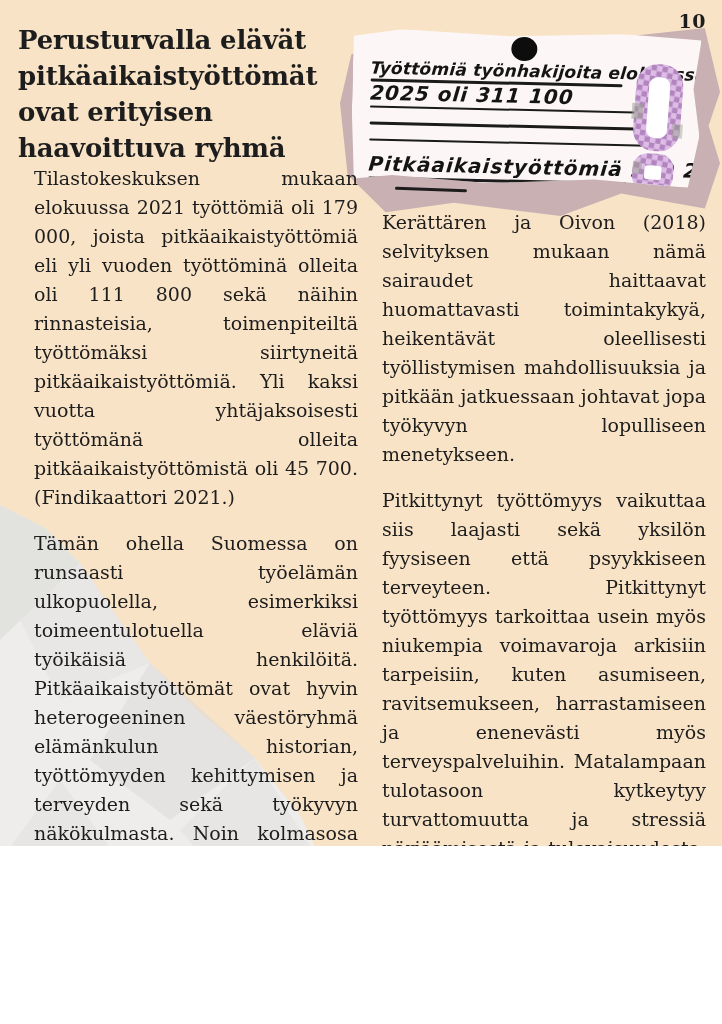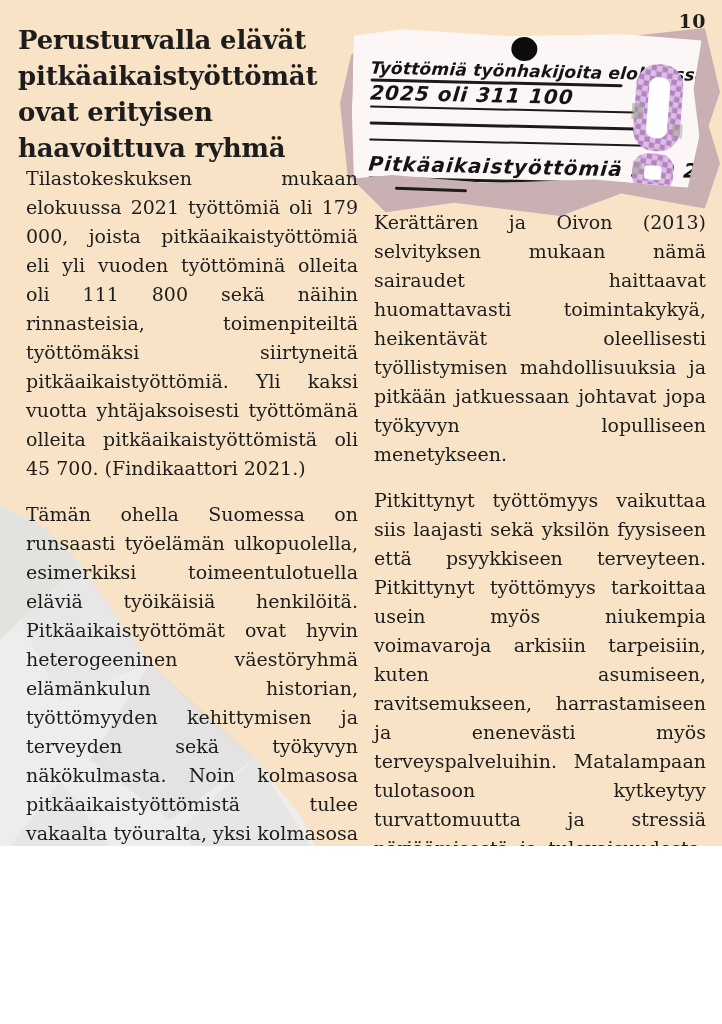"Tilastokeskuksen mukaan elokuussa 2021" .col p { margin: 0 0 17px 8px -> 0 0 17px 16px }
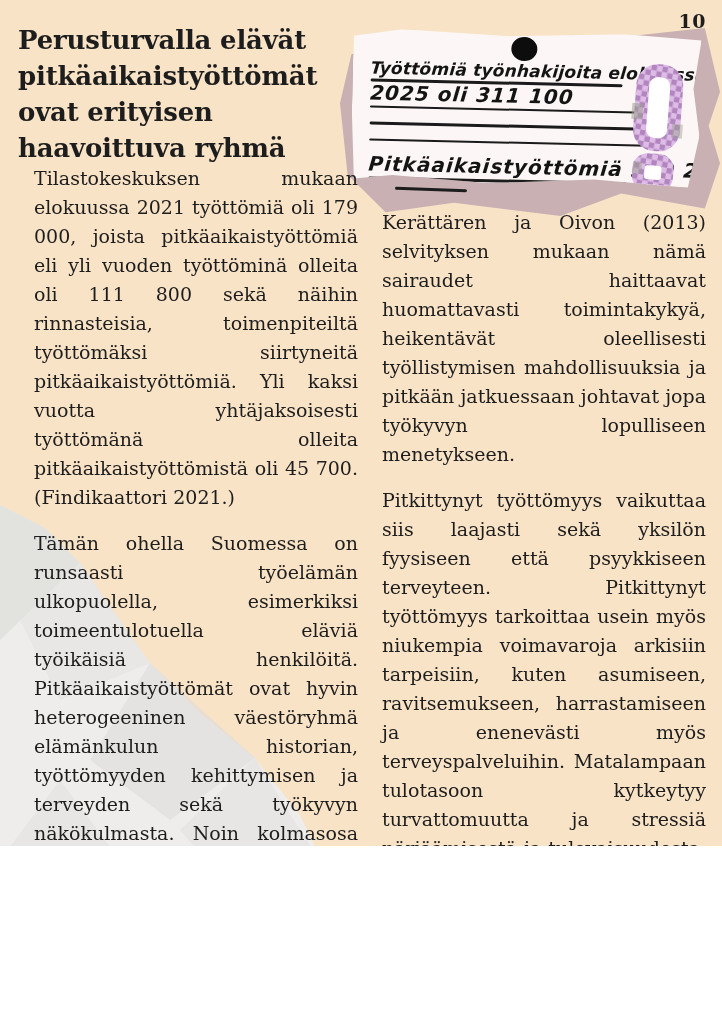"Kerättären ja Oivon (2013) selvityksen" p { text: 2013 -> 2018 }
